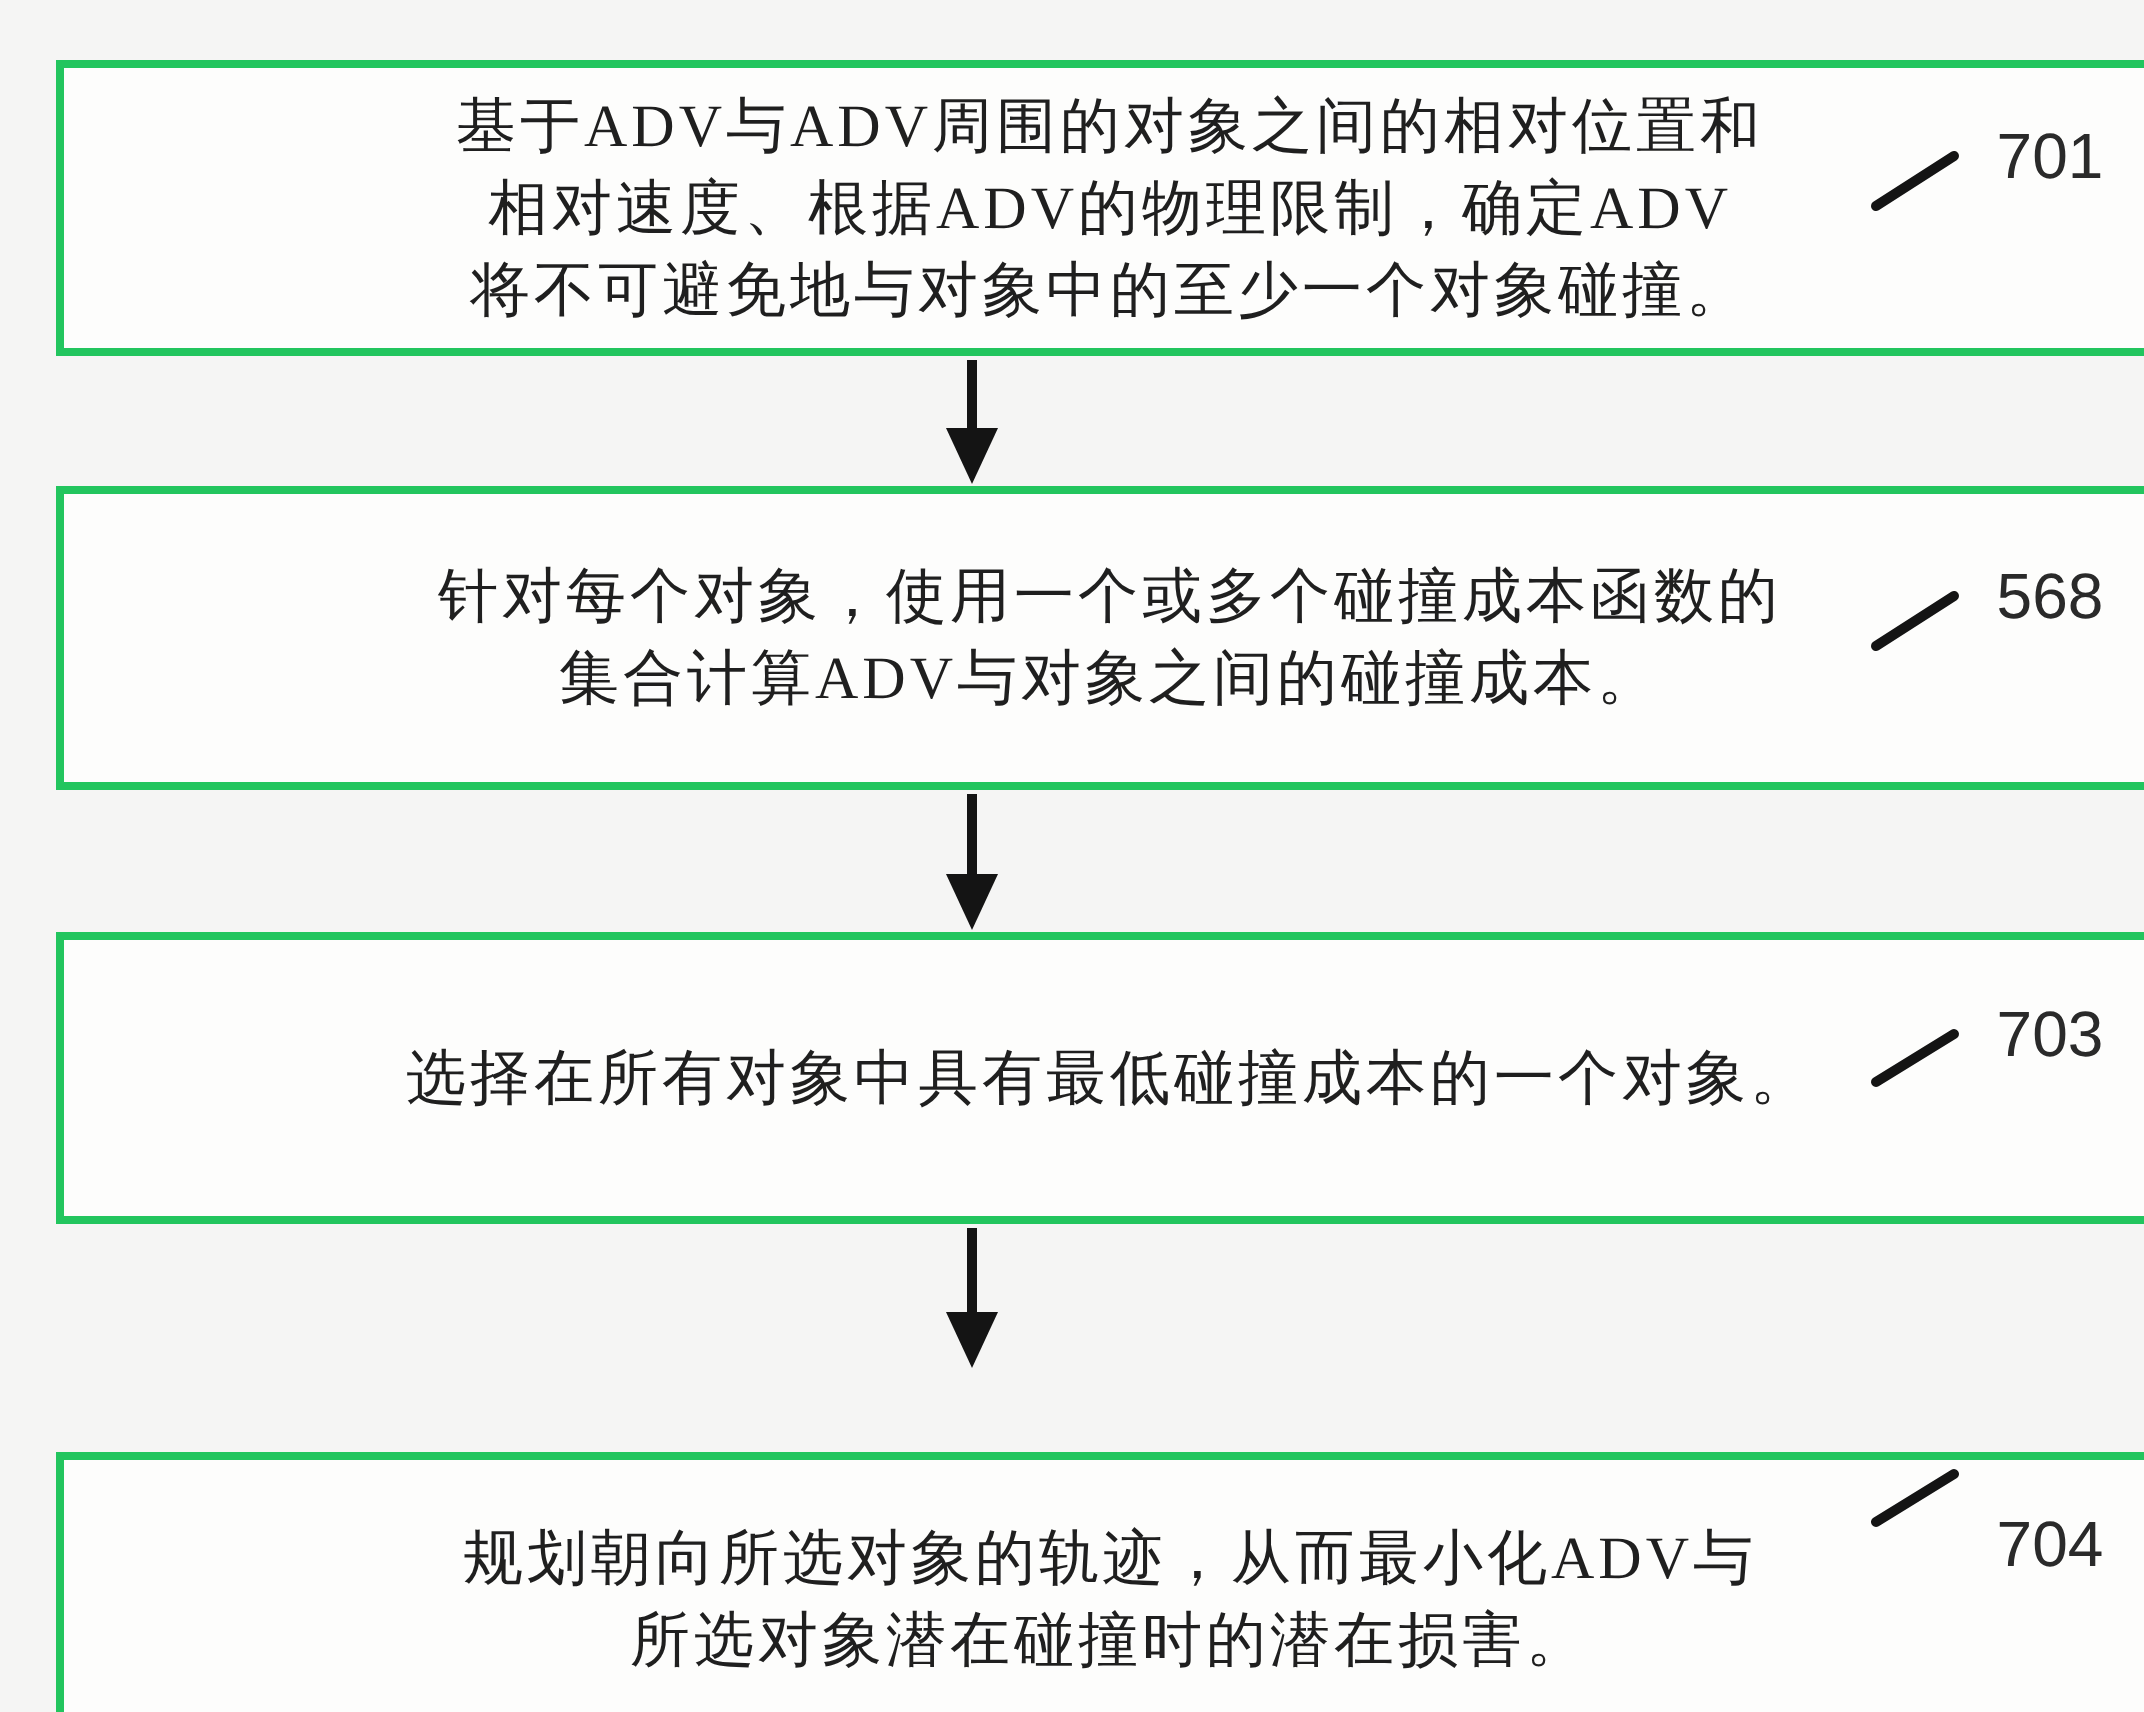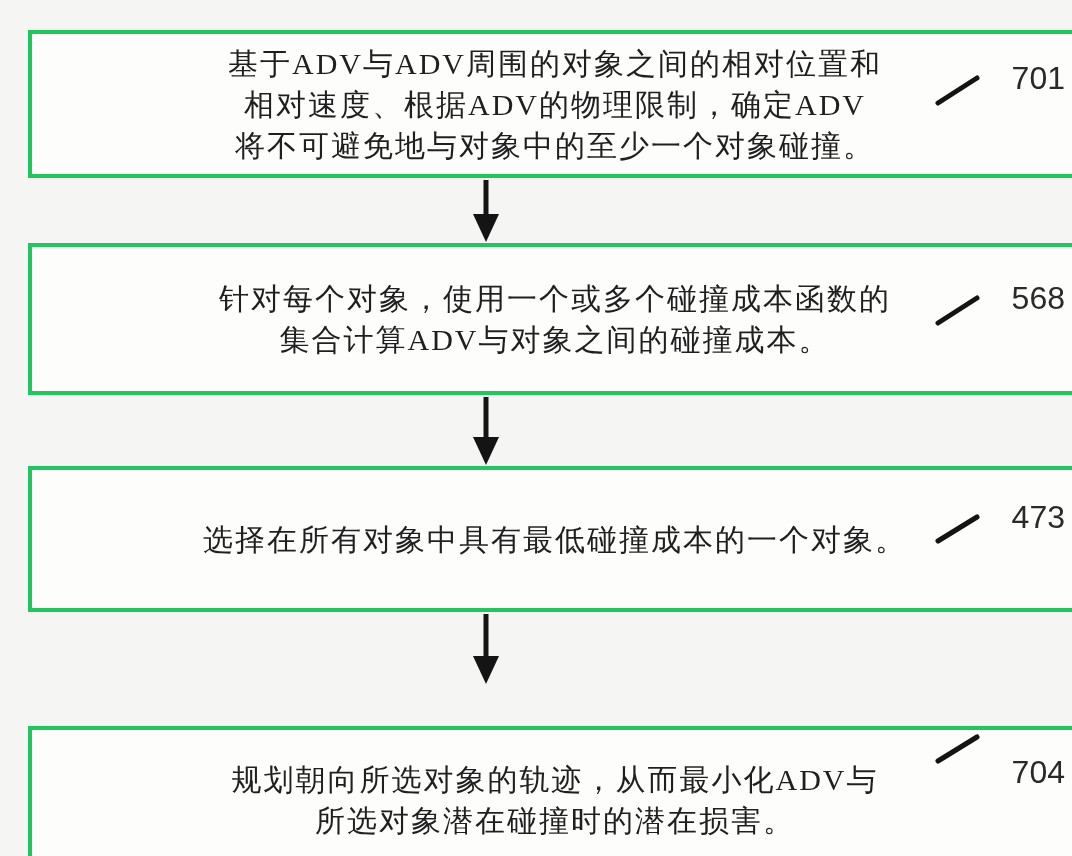"701" .ref-label { text-align: right -> center }
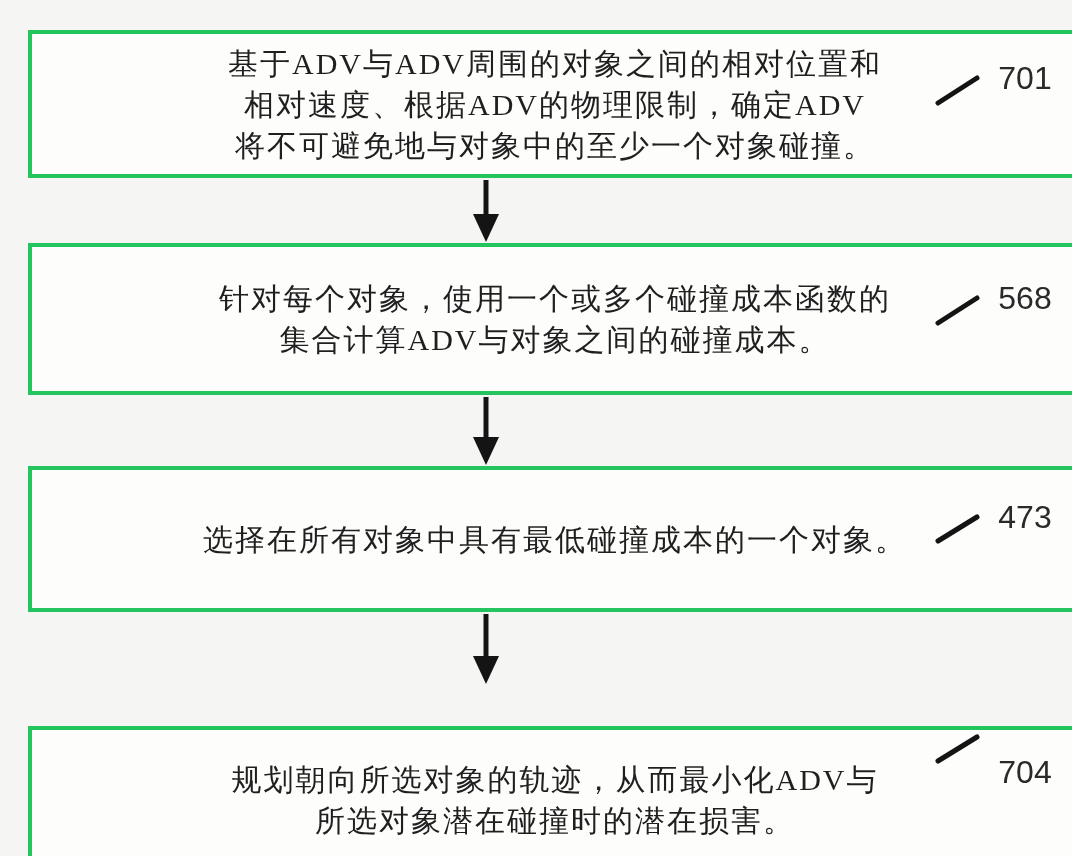"473" div.ref-label { text: 473 -> 703 }
